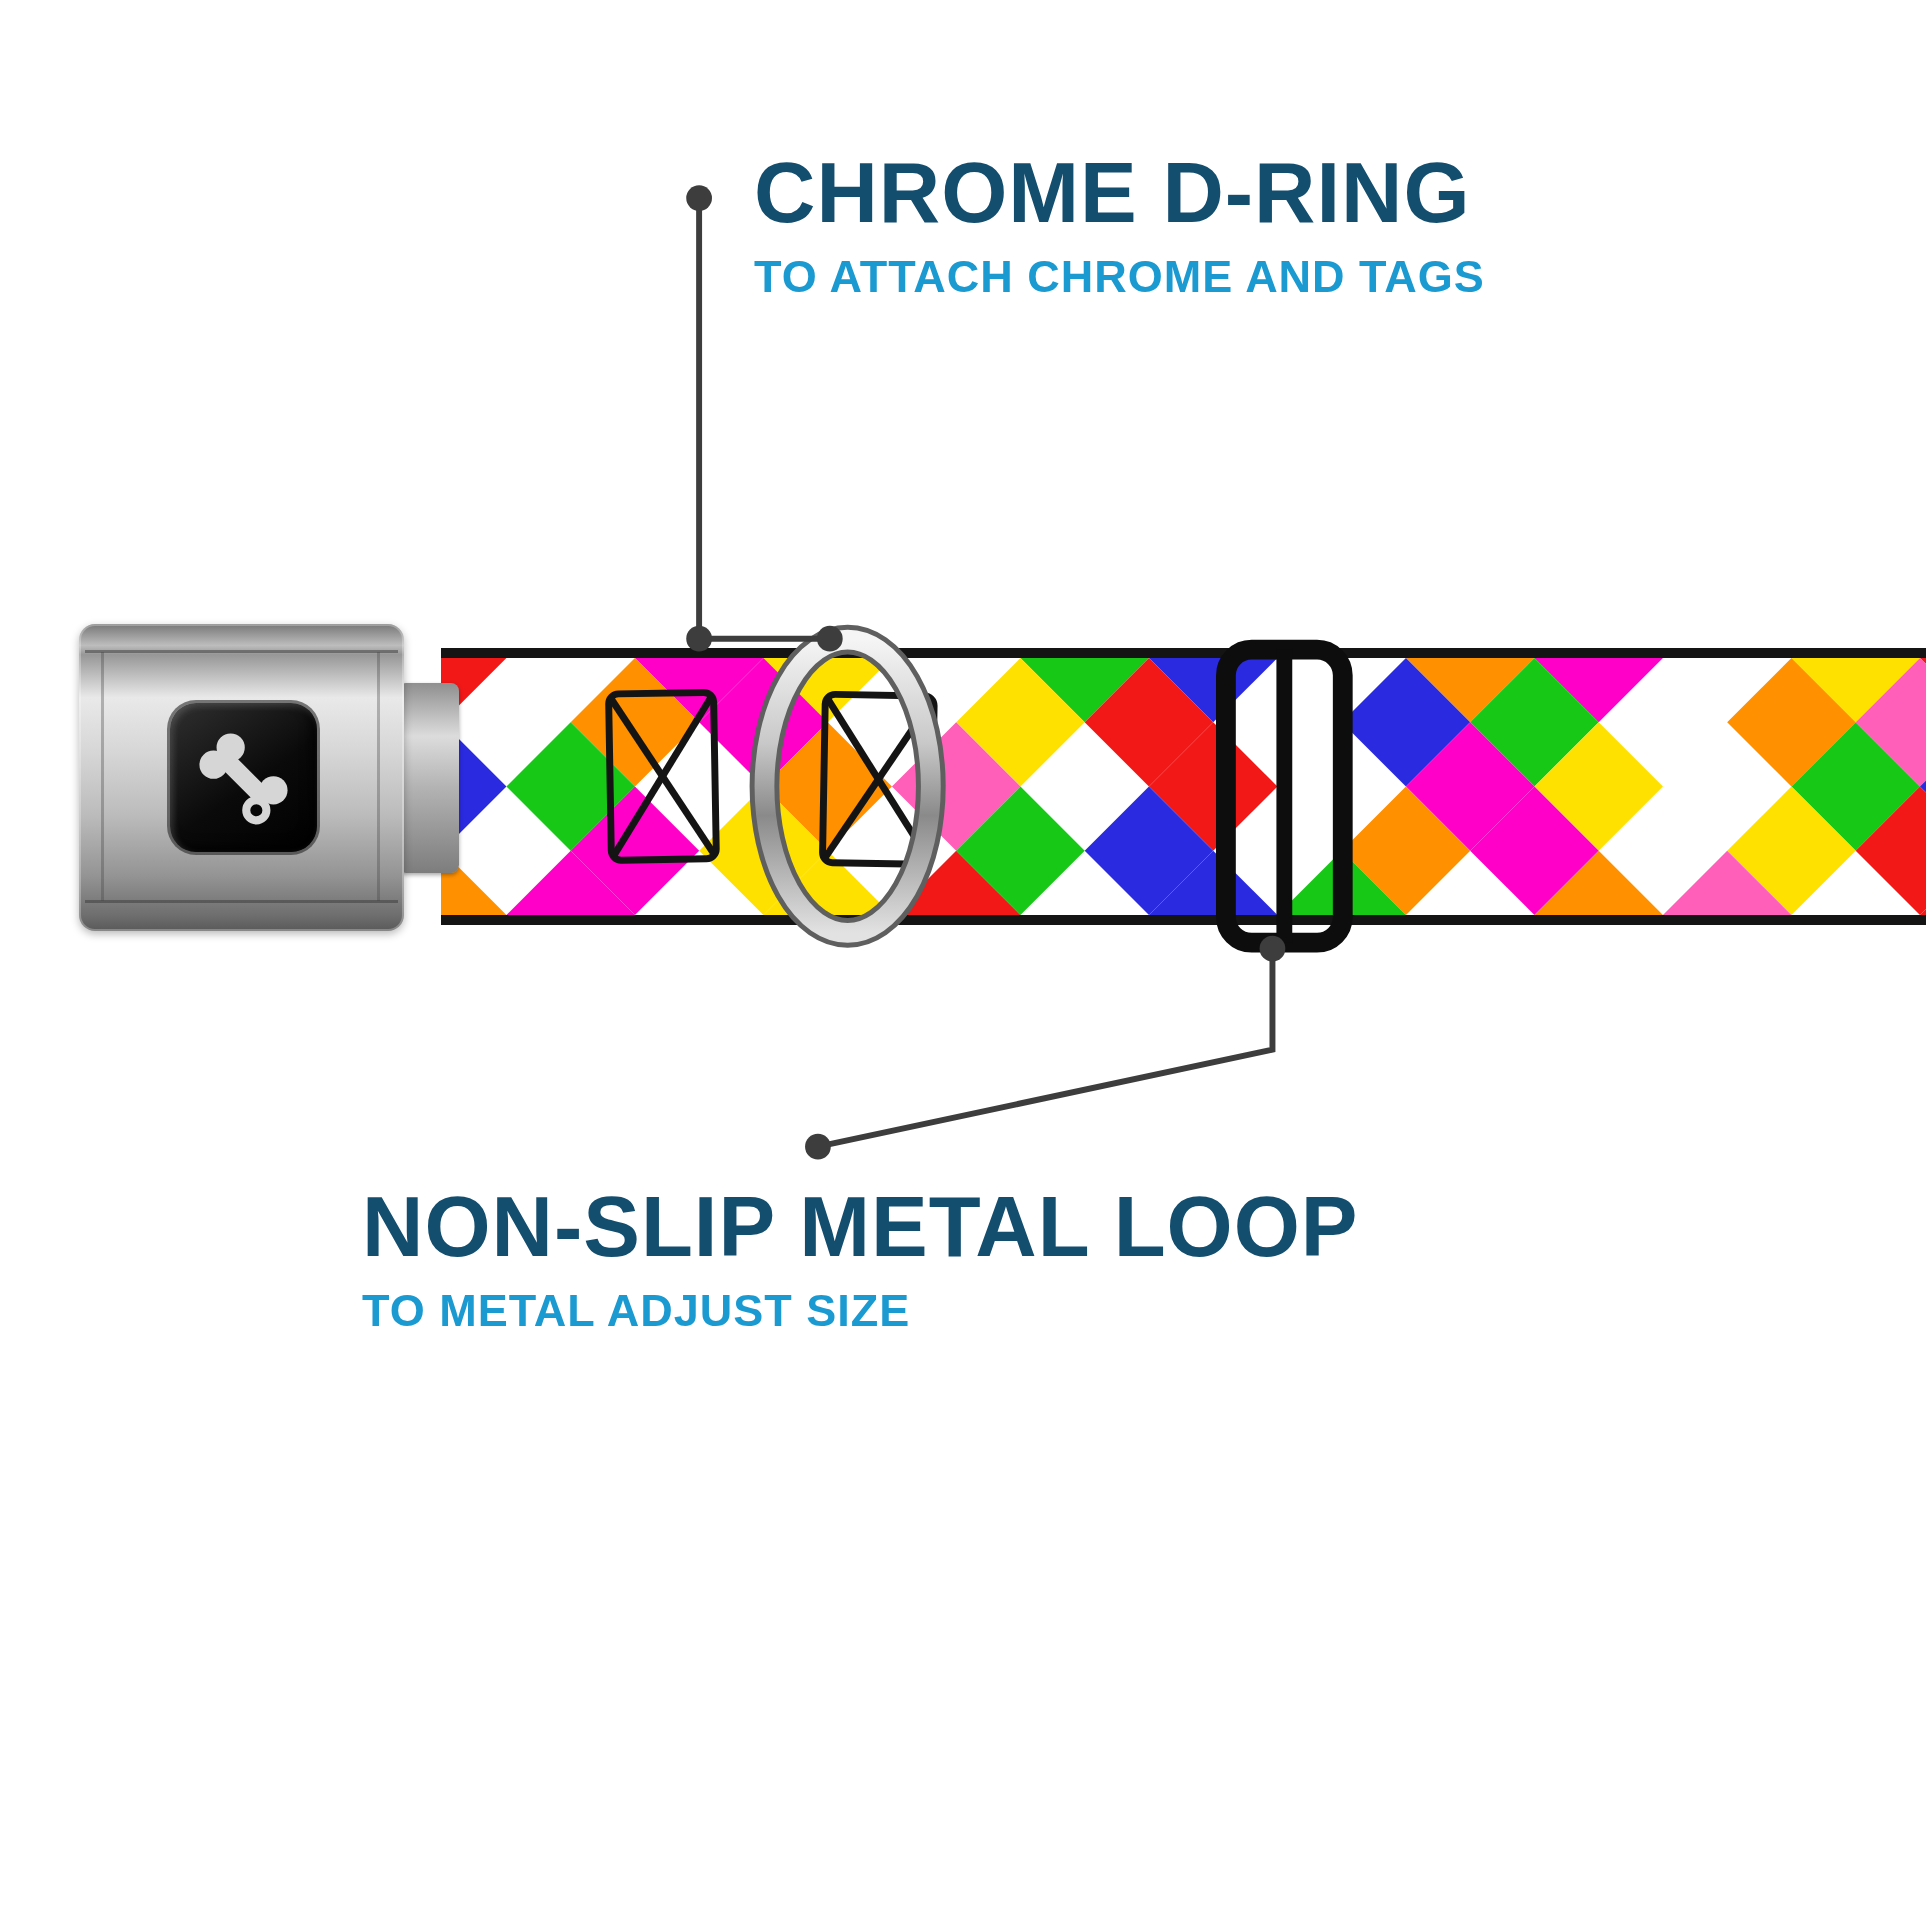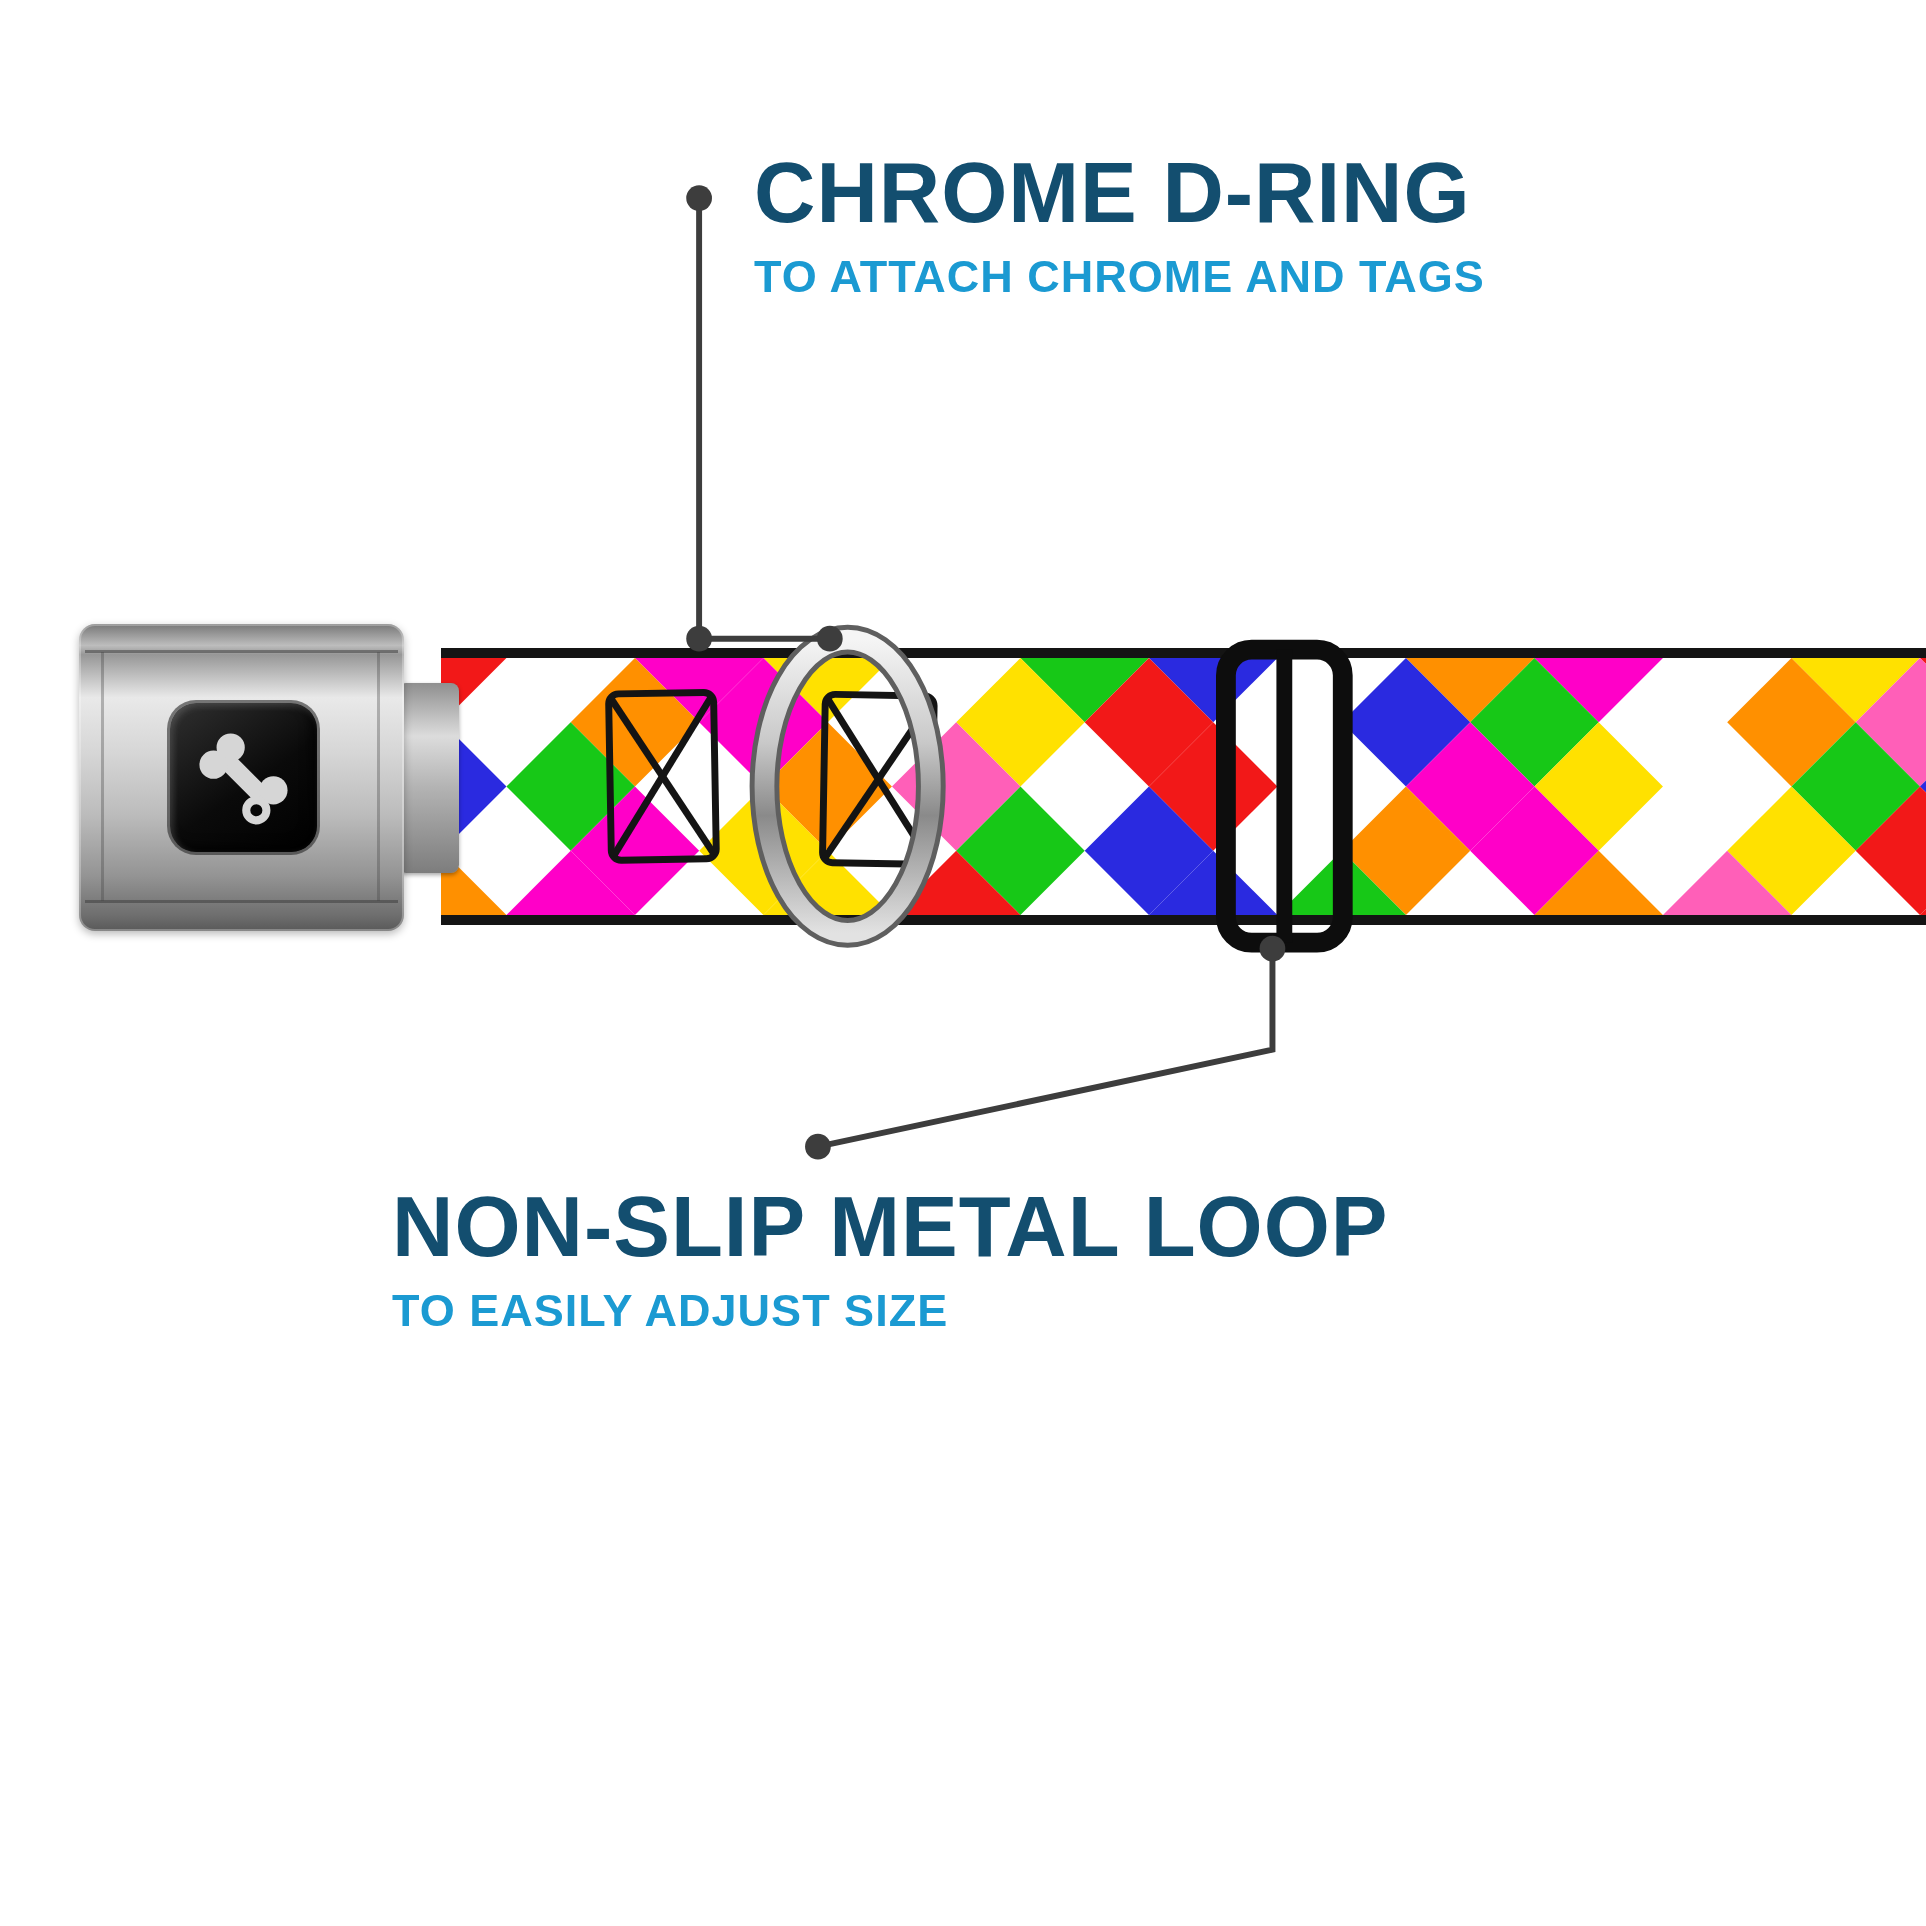"NON-SLIP METAL LOOP" .callout-bottom { left: 392px -> 362px }
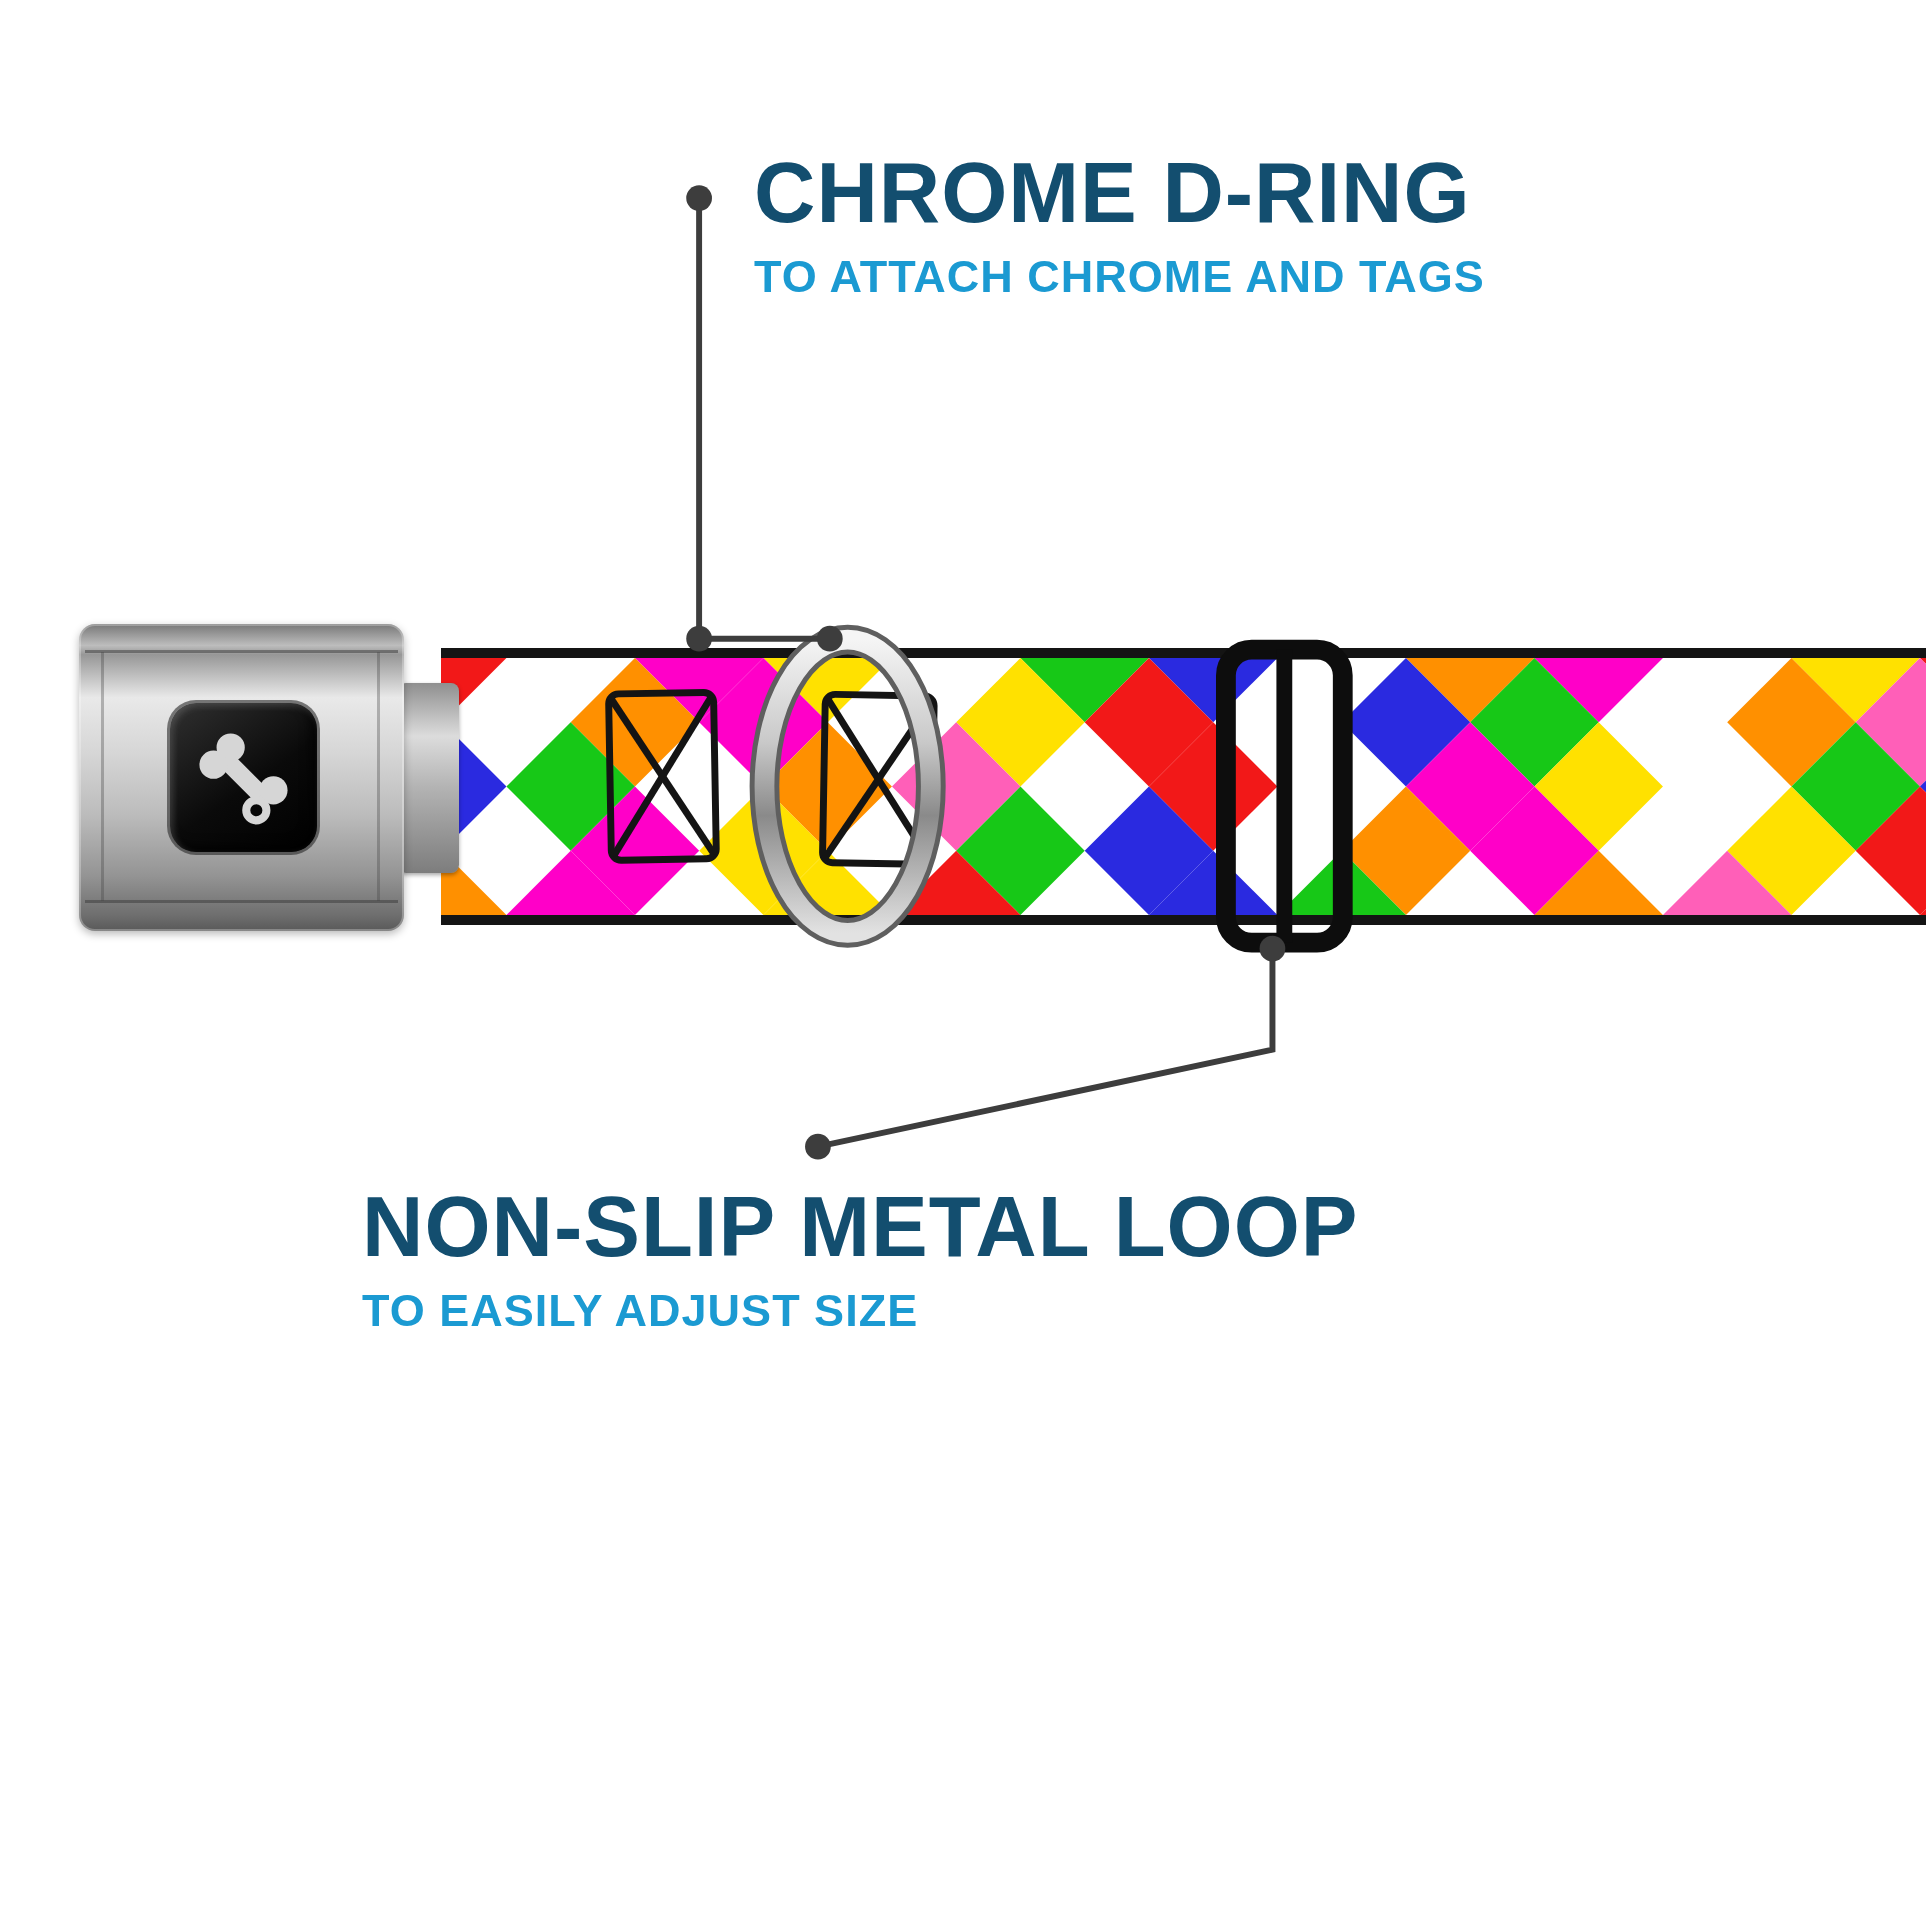"TO EASILY ADJUST SIZE" div.subtitle { text: EASILY -> METAL }
